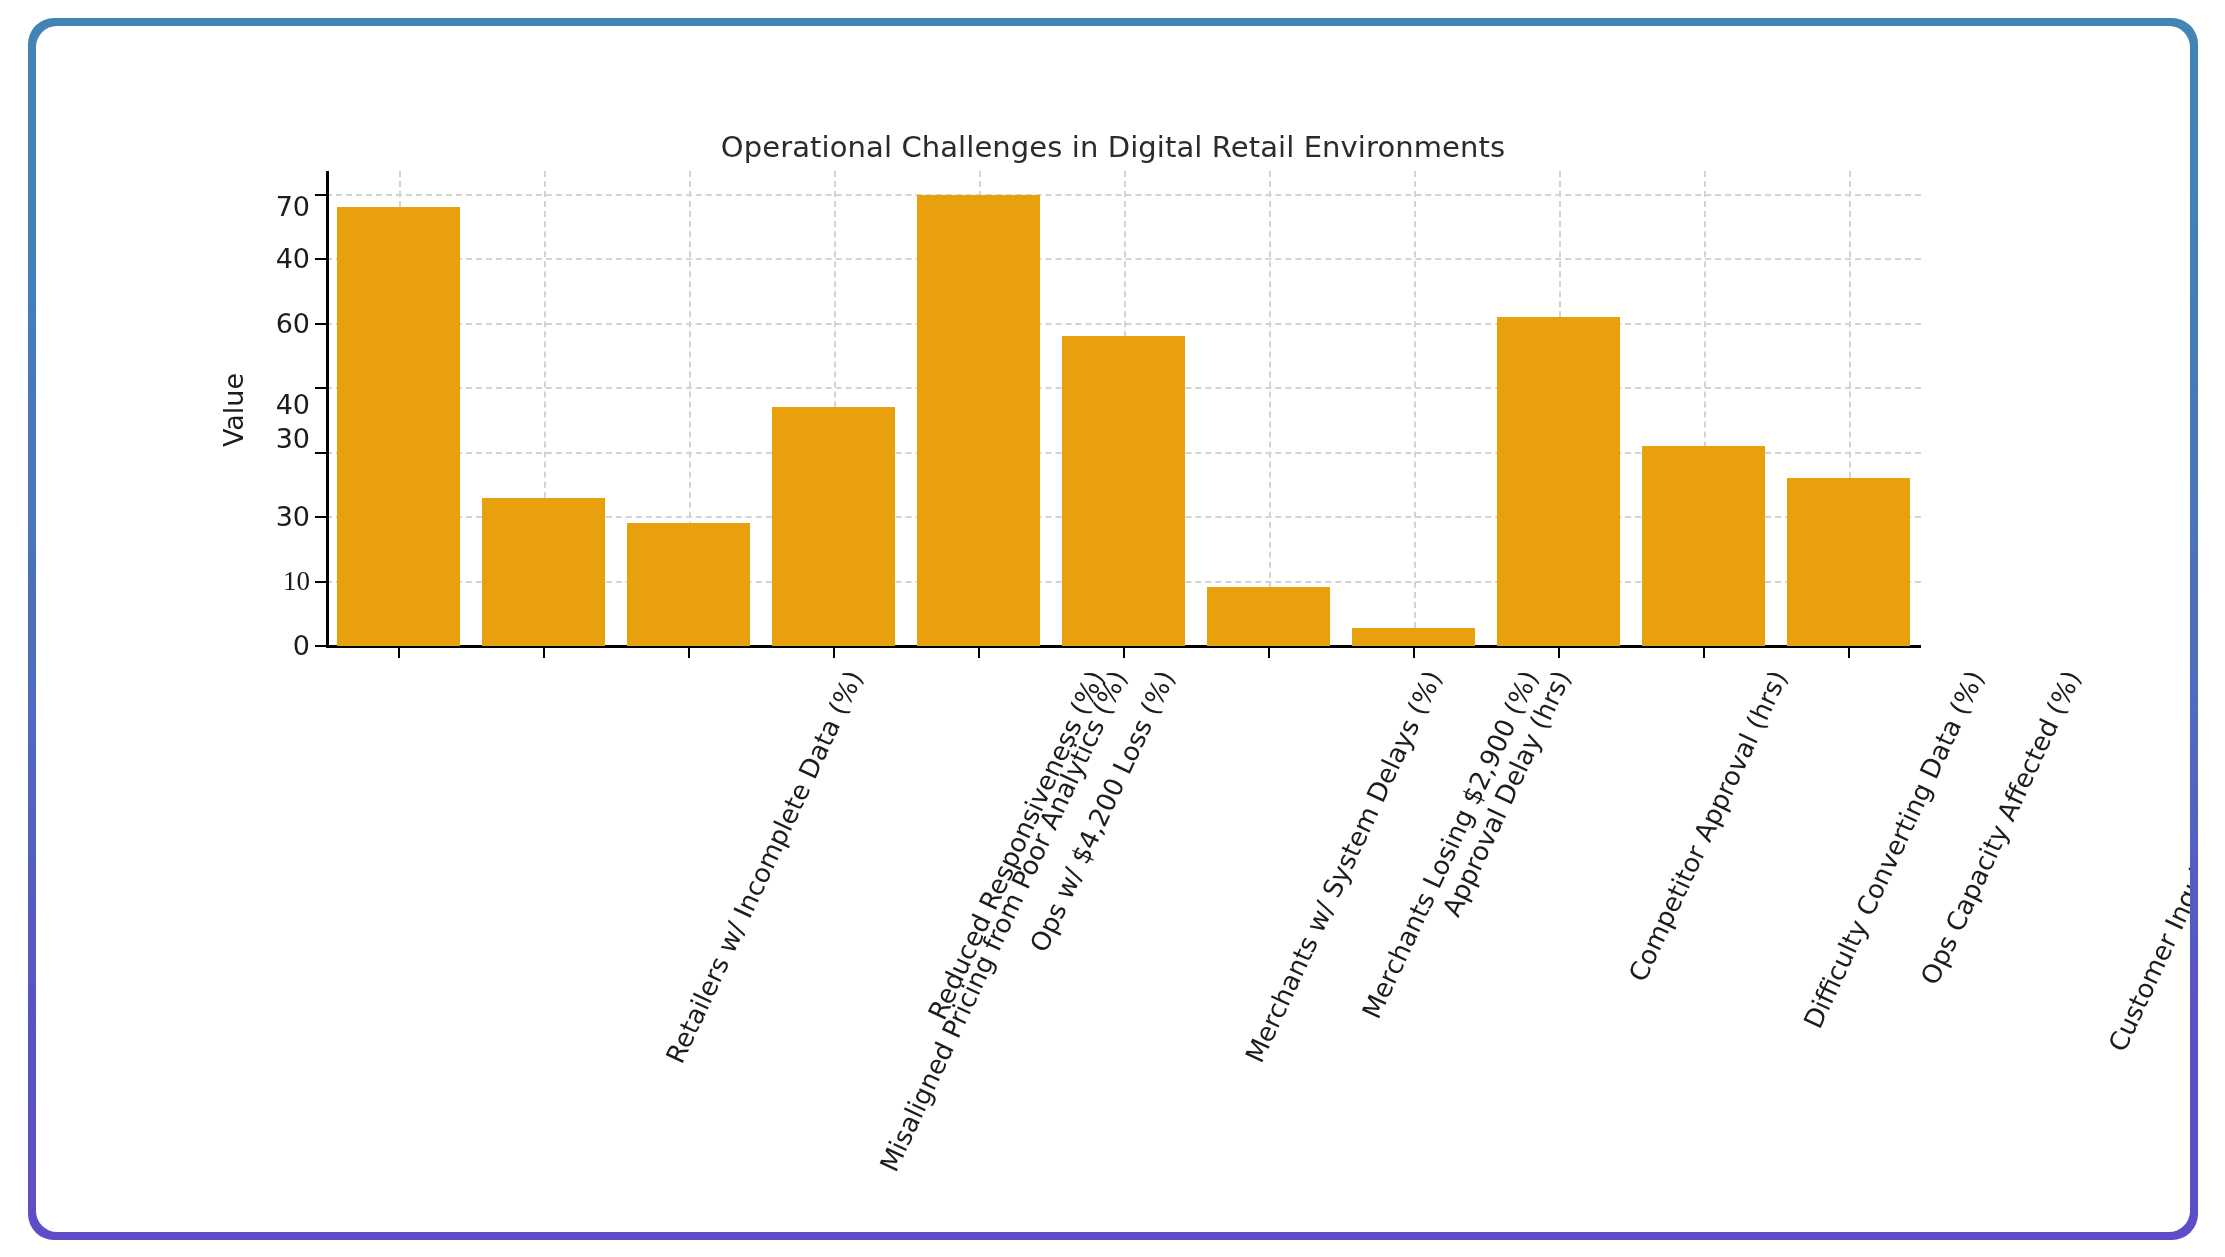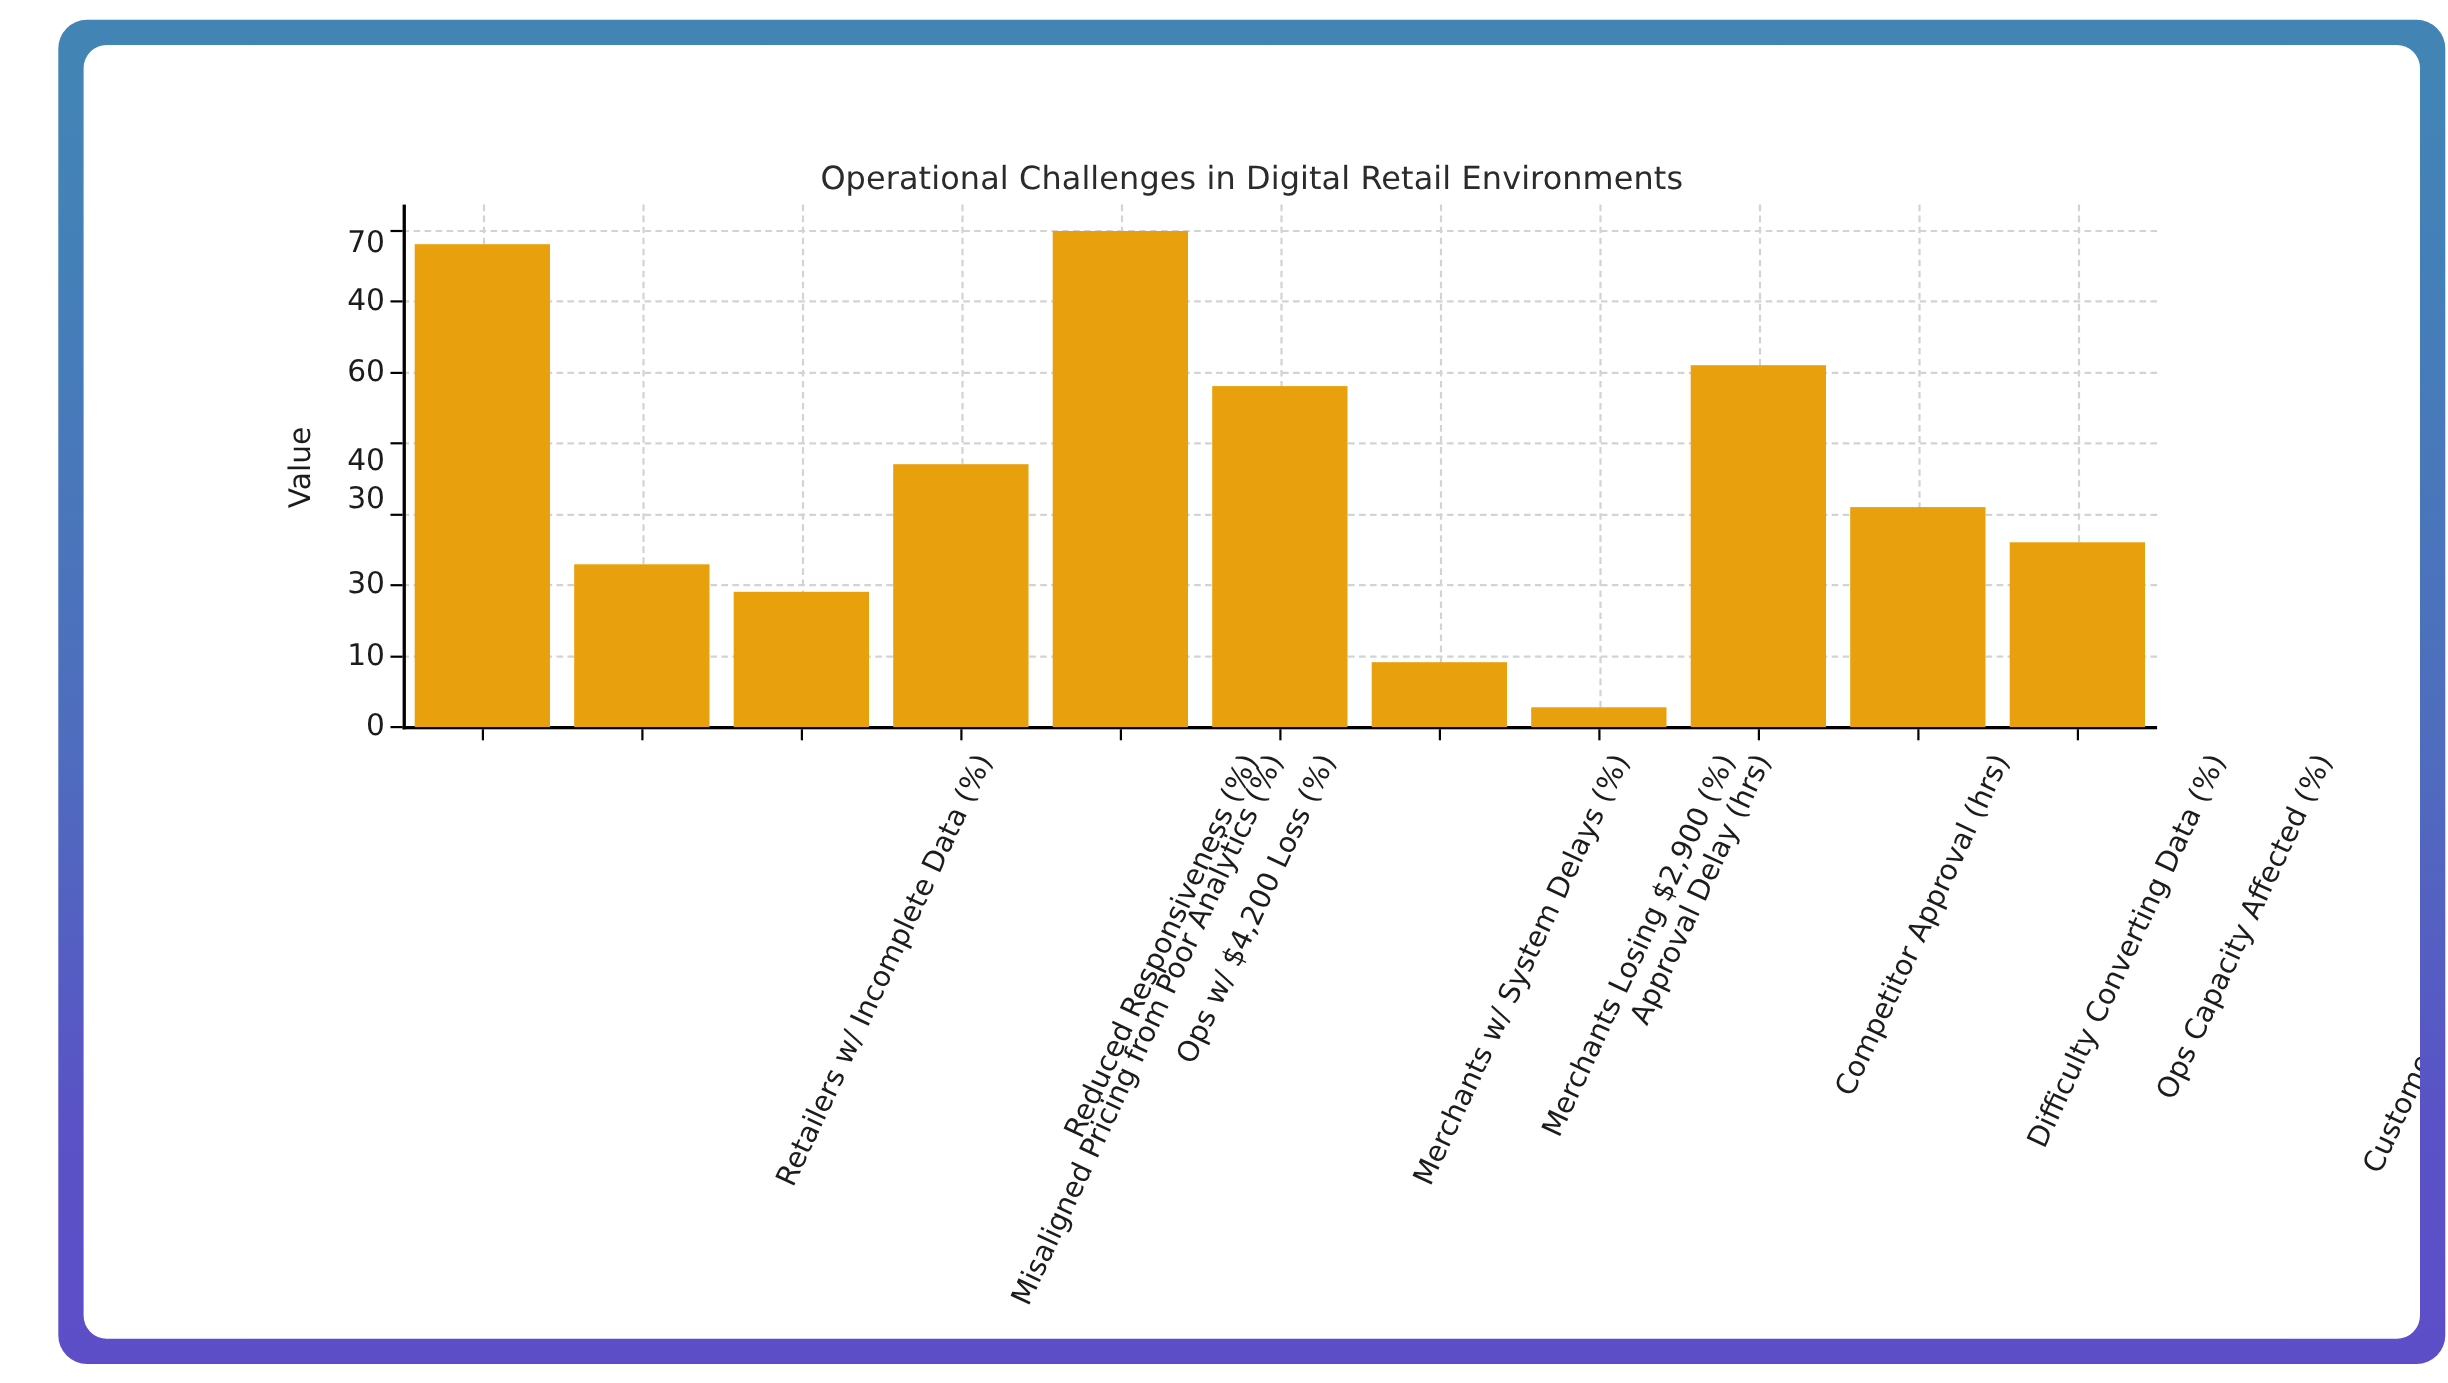"Operational Challenges in Digital Retail" #app-frame { margin-left: 25px -> none; padding: 23px -> 8px }
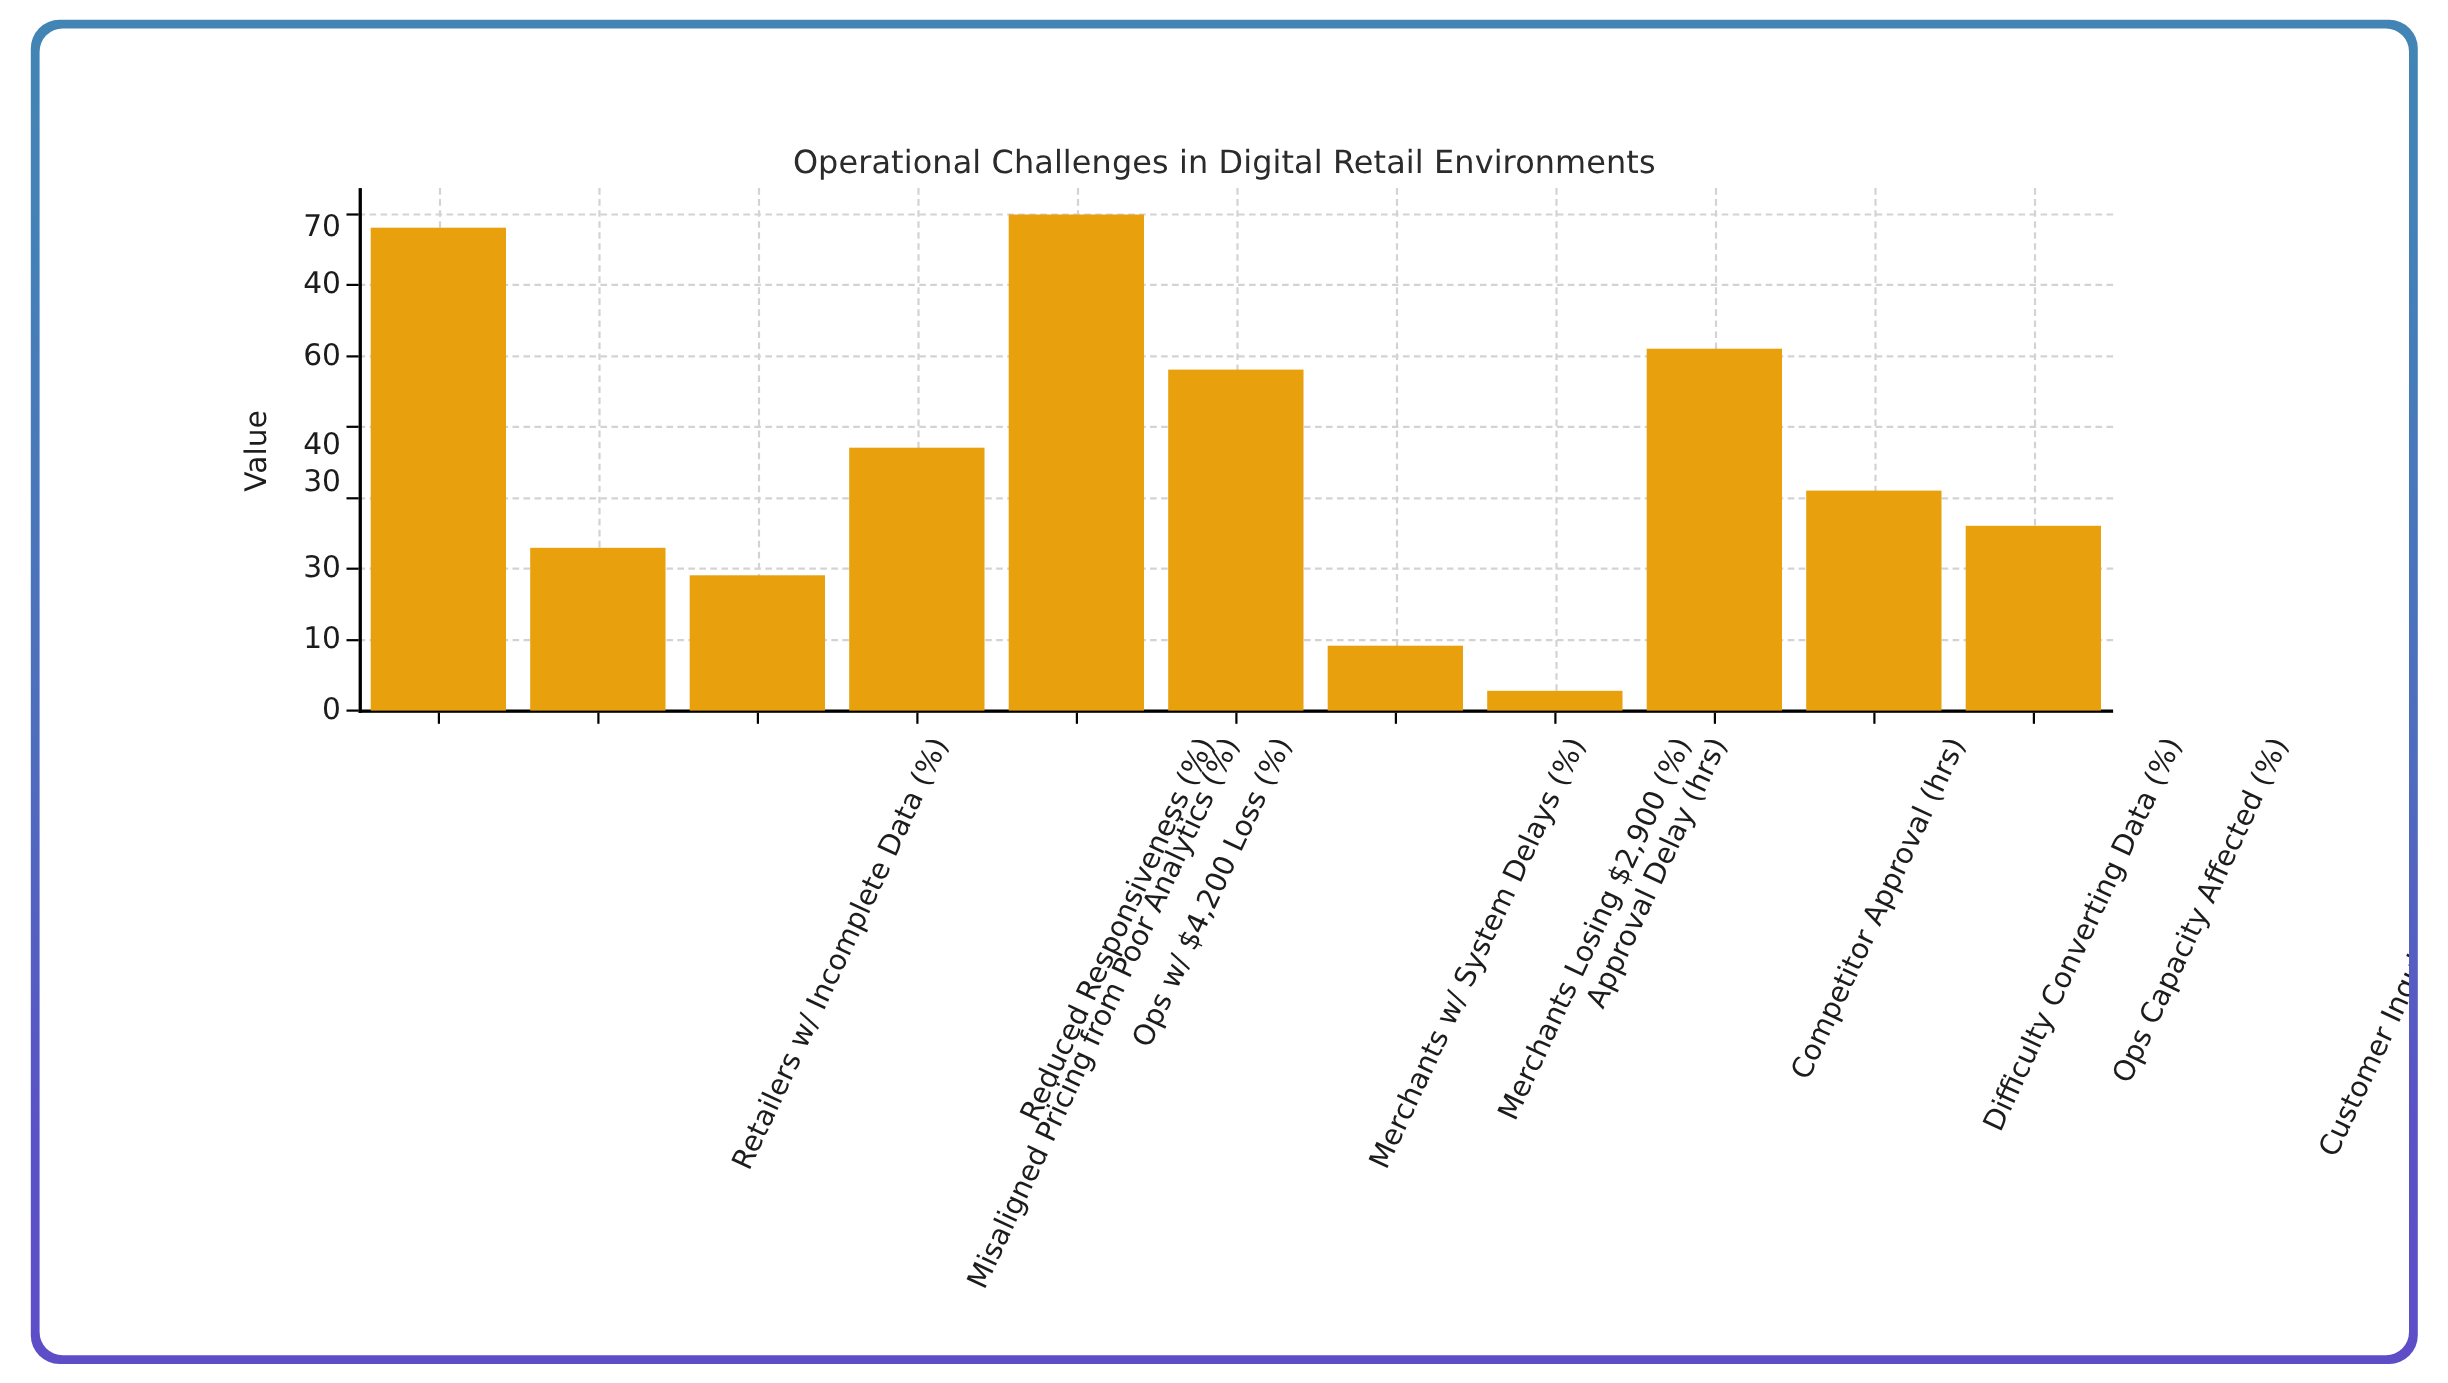"10" div.ytick-label { font-family: none -> Liberation Serif, serif }
